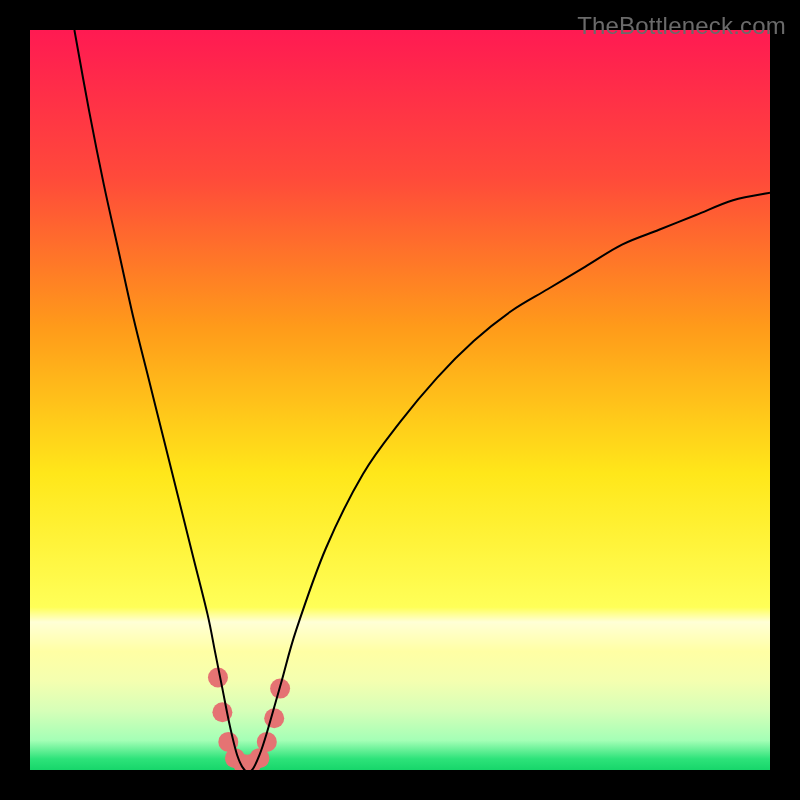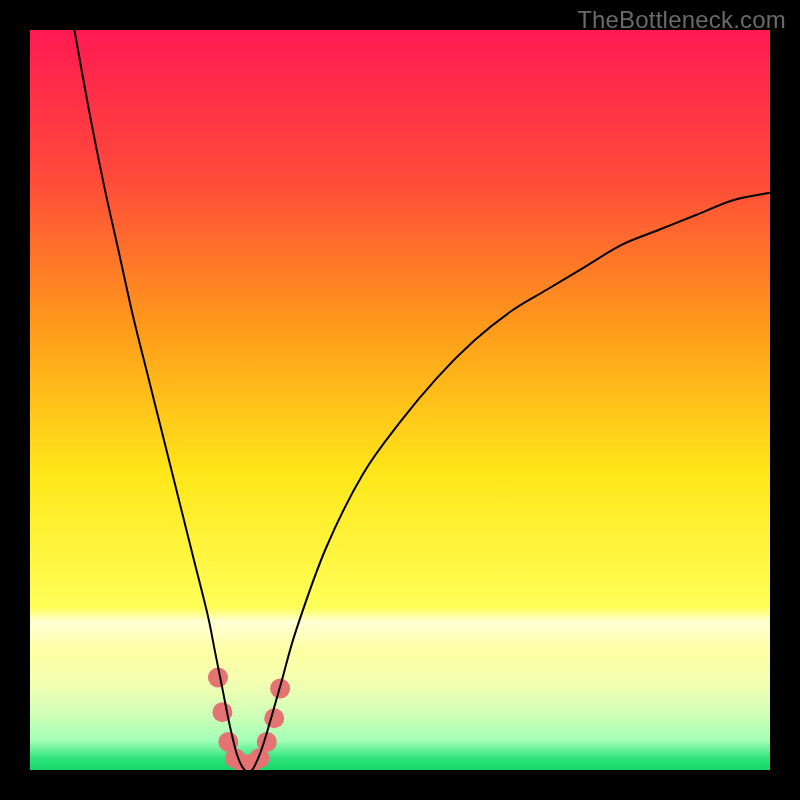"TheBottleneck.com" .watermark { top: 6px -> 12px }
